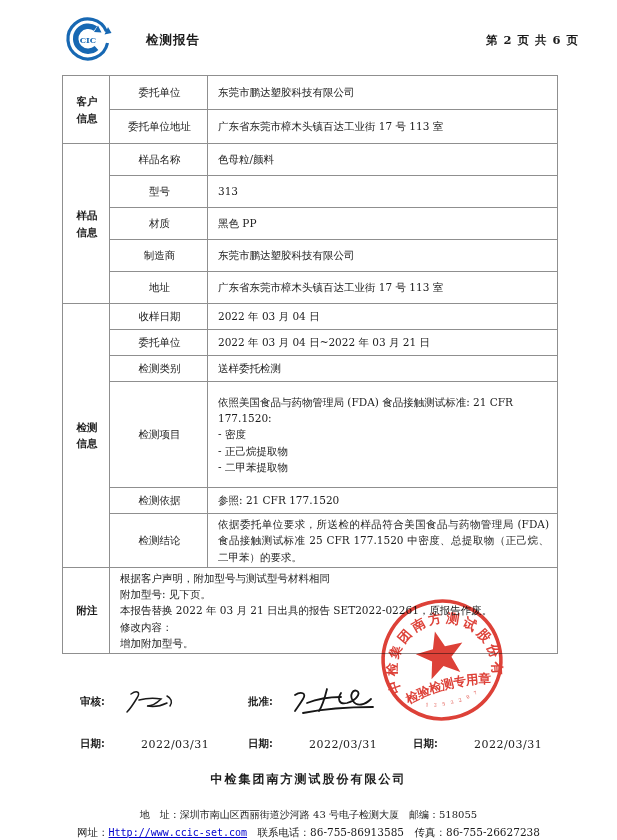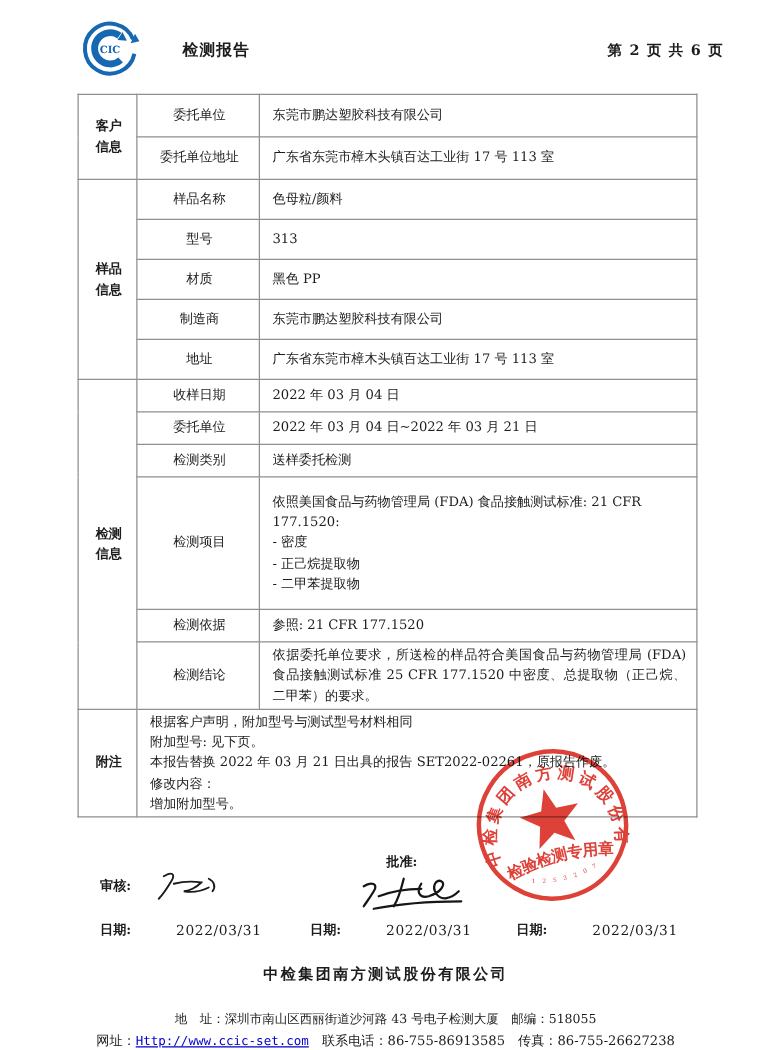"批准:" .sig-approver { flex-direction: column -> none }
